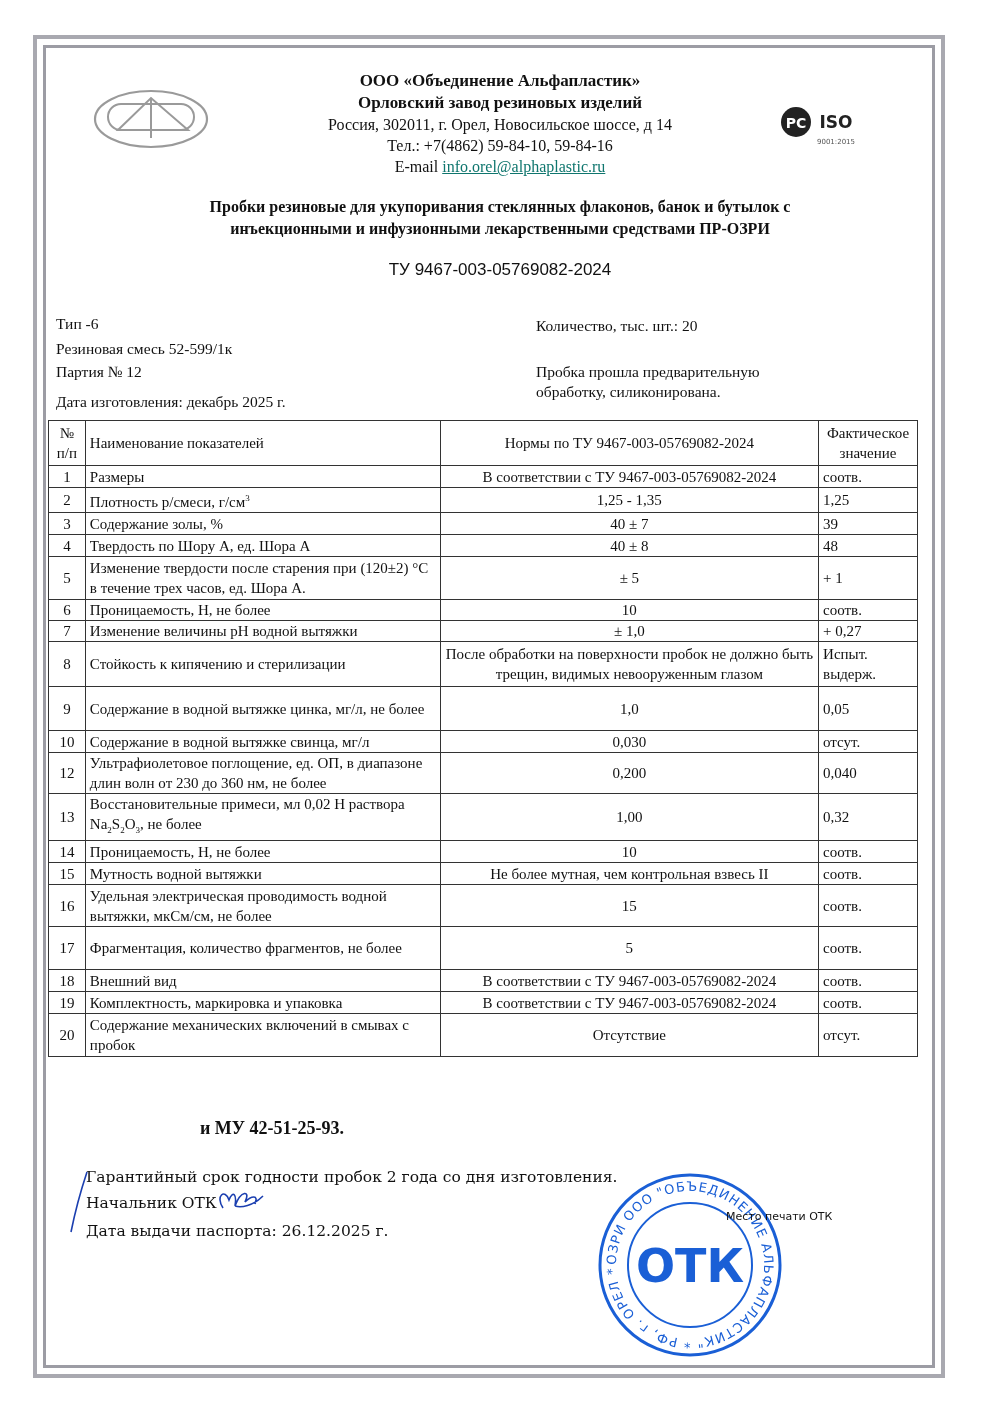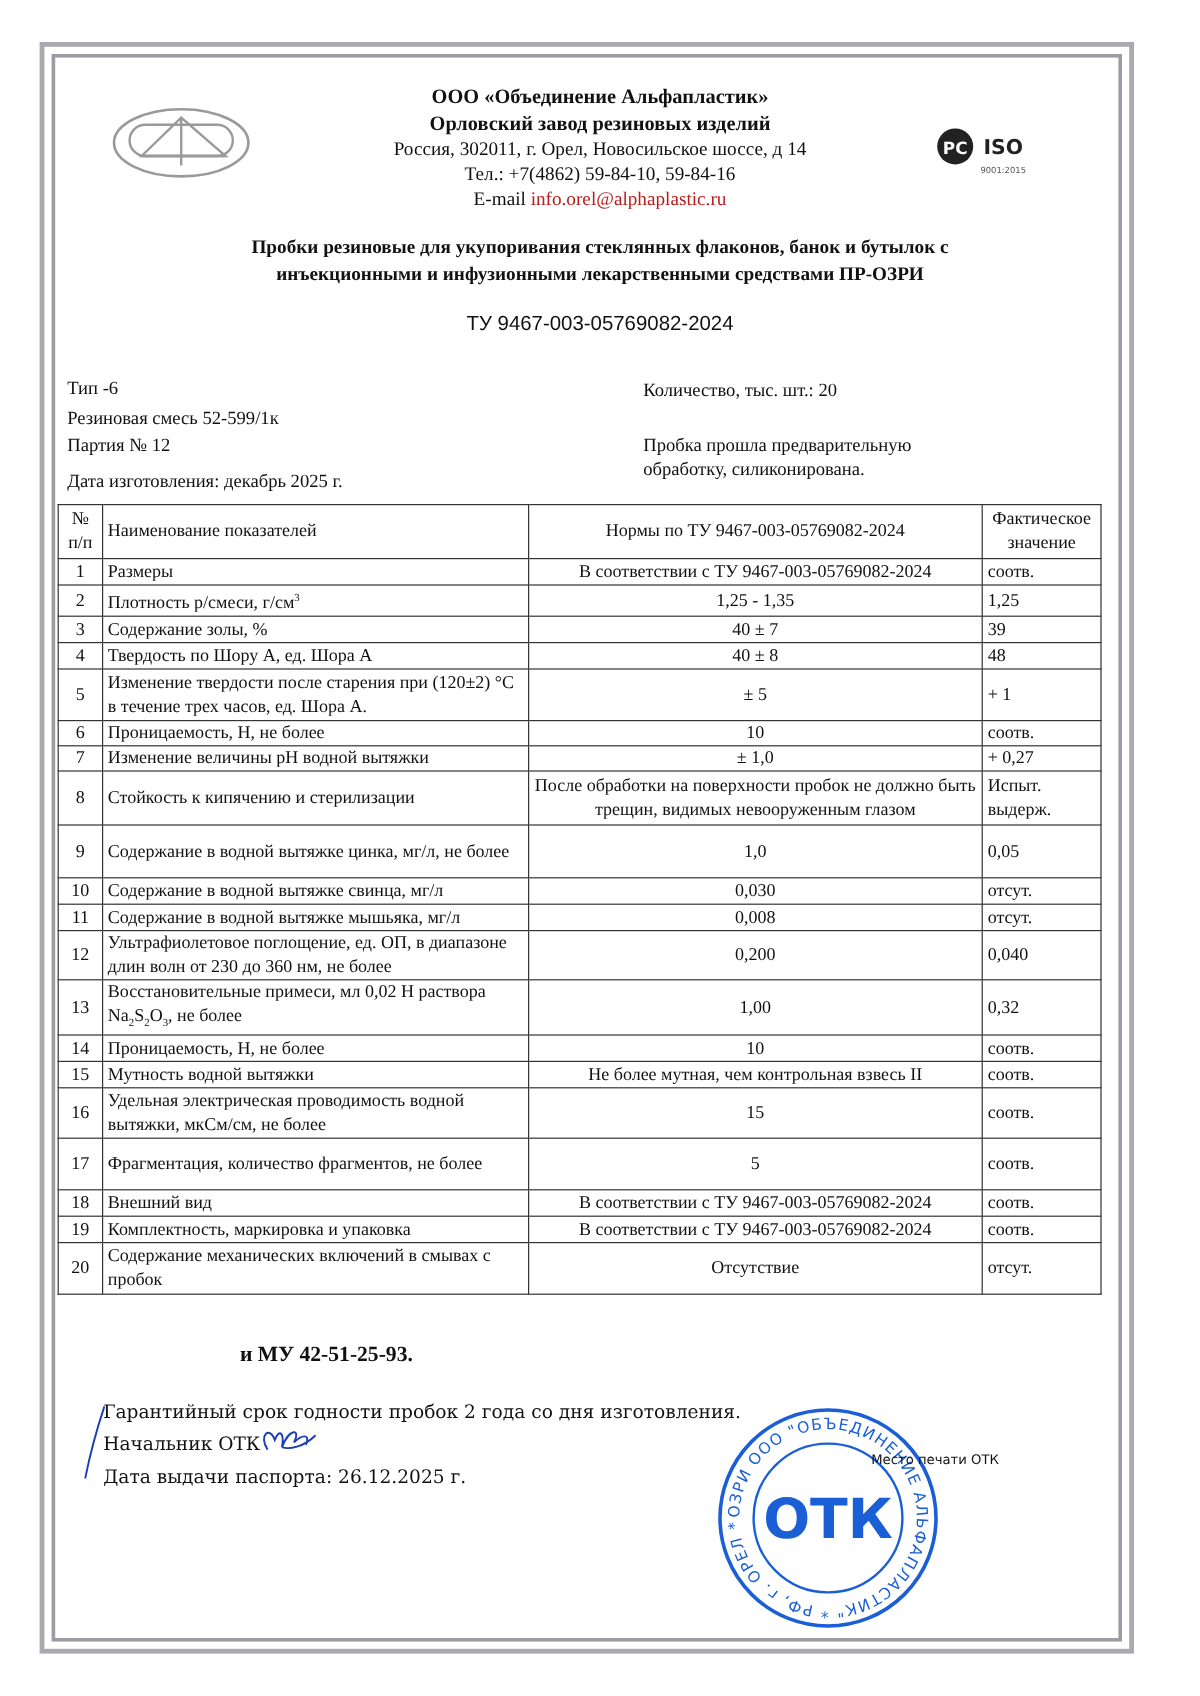"info.orel@alphaplastic.ru" .hdr a { color: #b91c1c -> #0f766e; text-decoration: none -> underline }
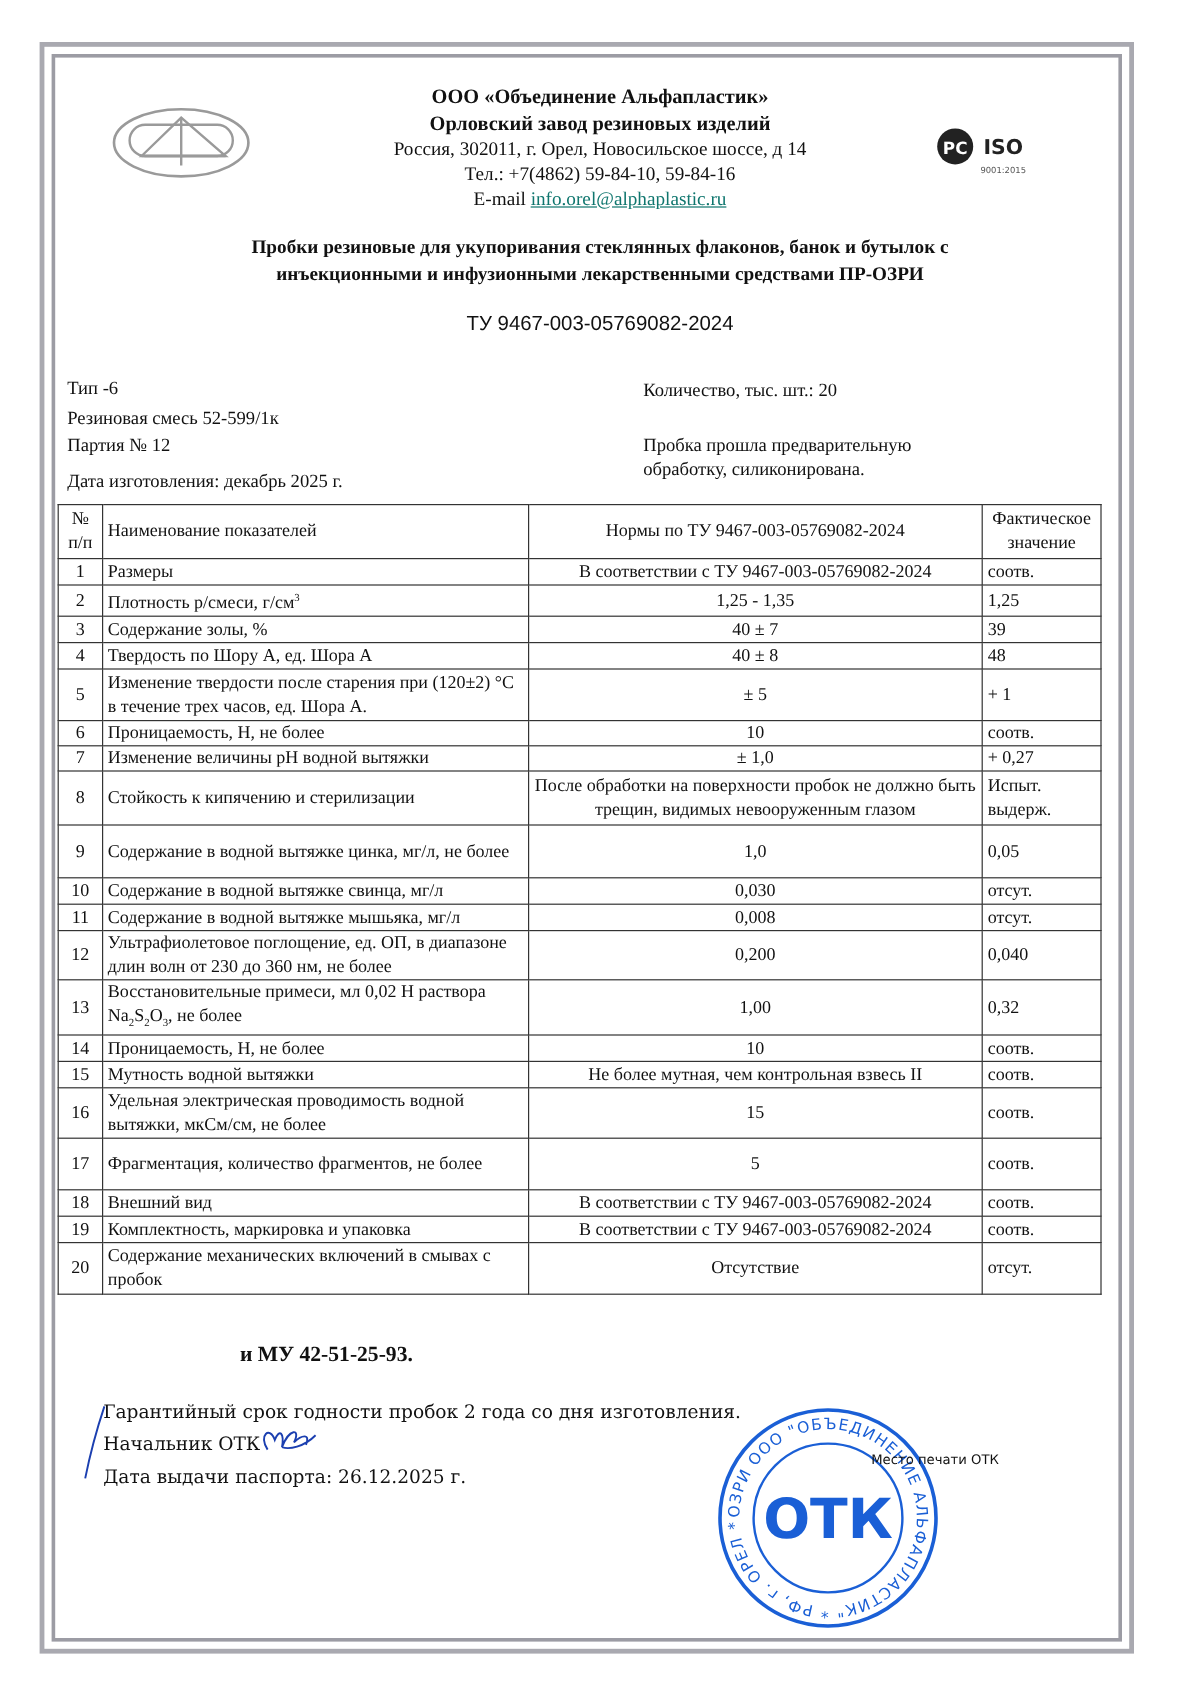"11" tr { html: <tr> <td>11</td> <td>Содержание в водной вытяжке мышьяка, мг/л</td> <td>0,008</td> <td>отсут.</td> </tr> -> none }
